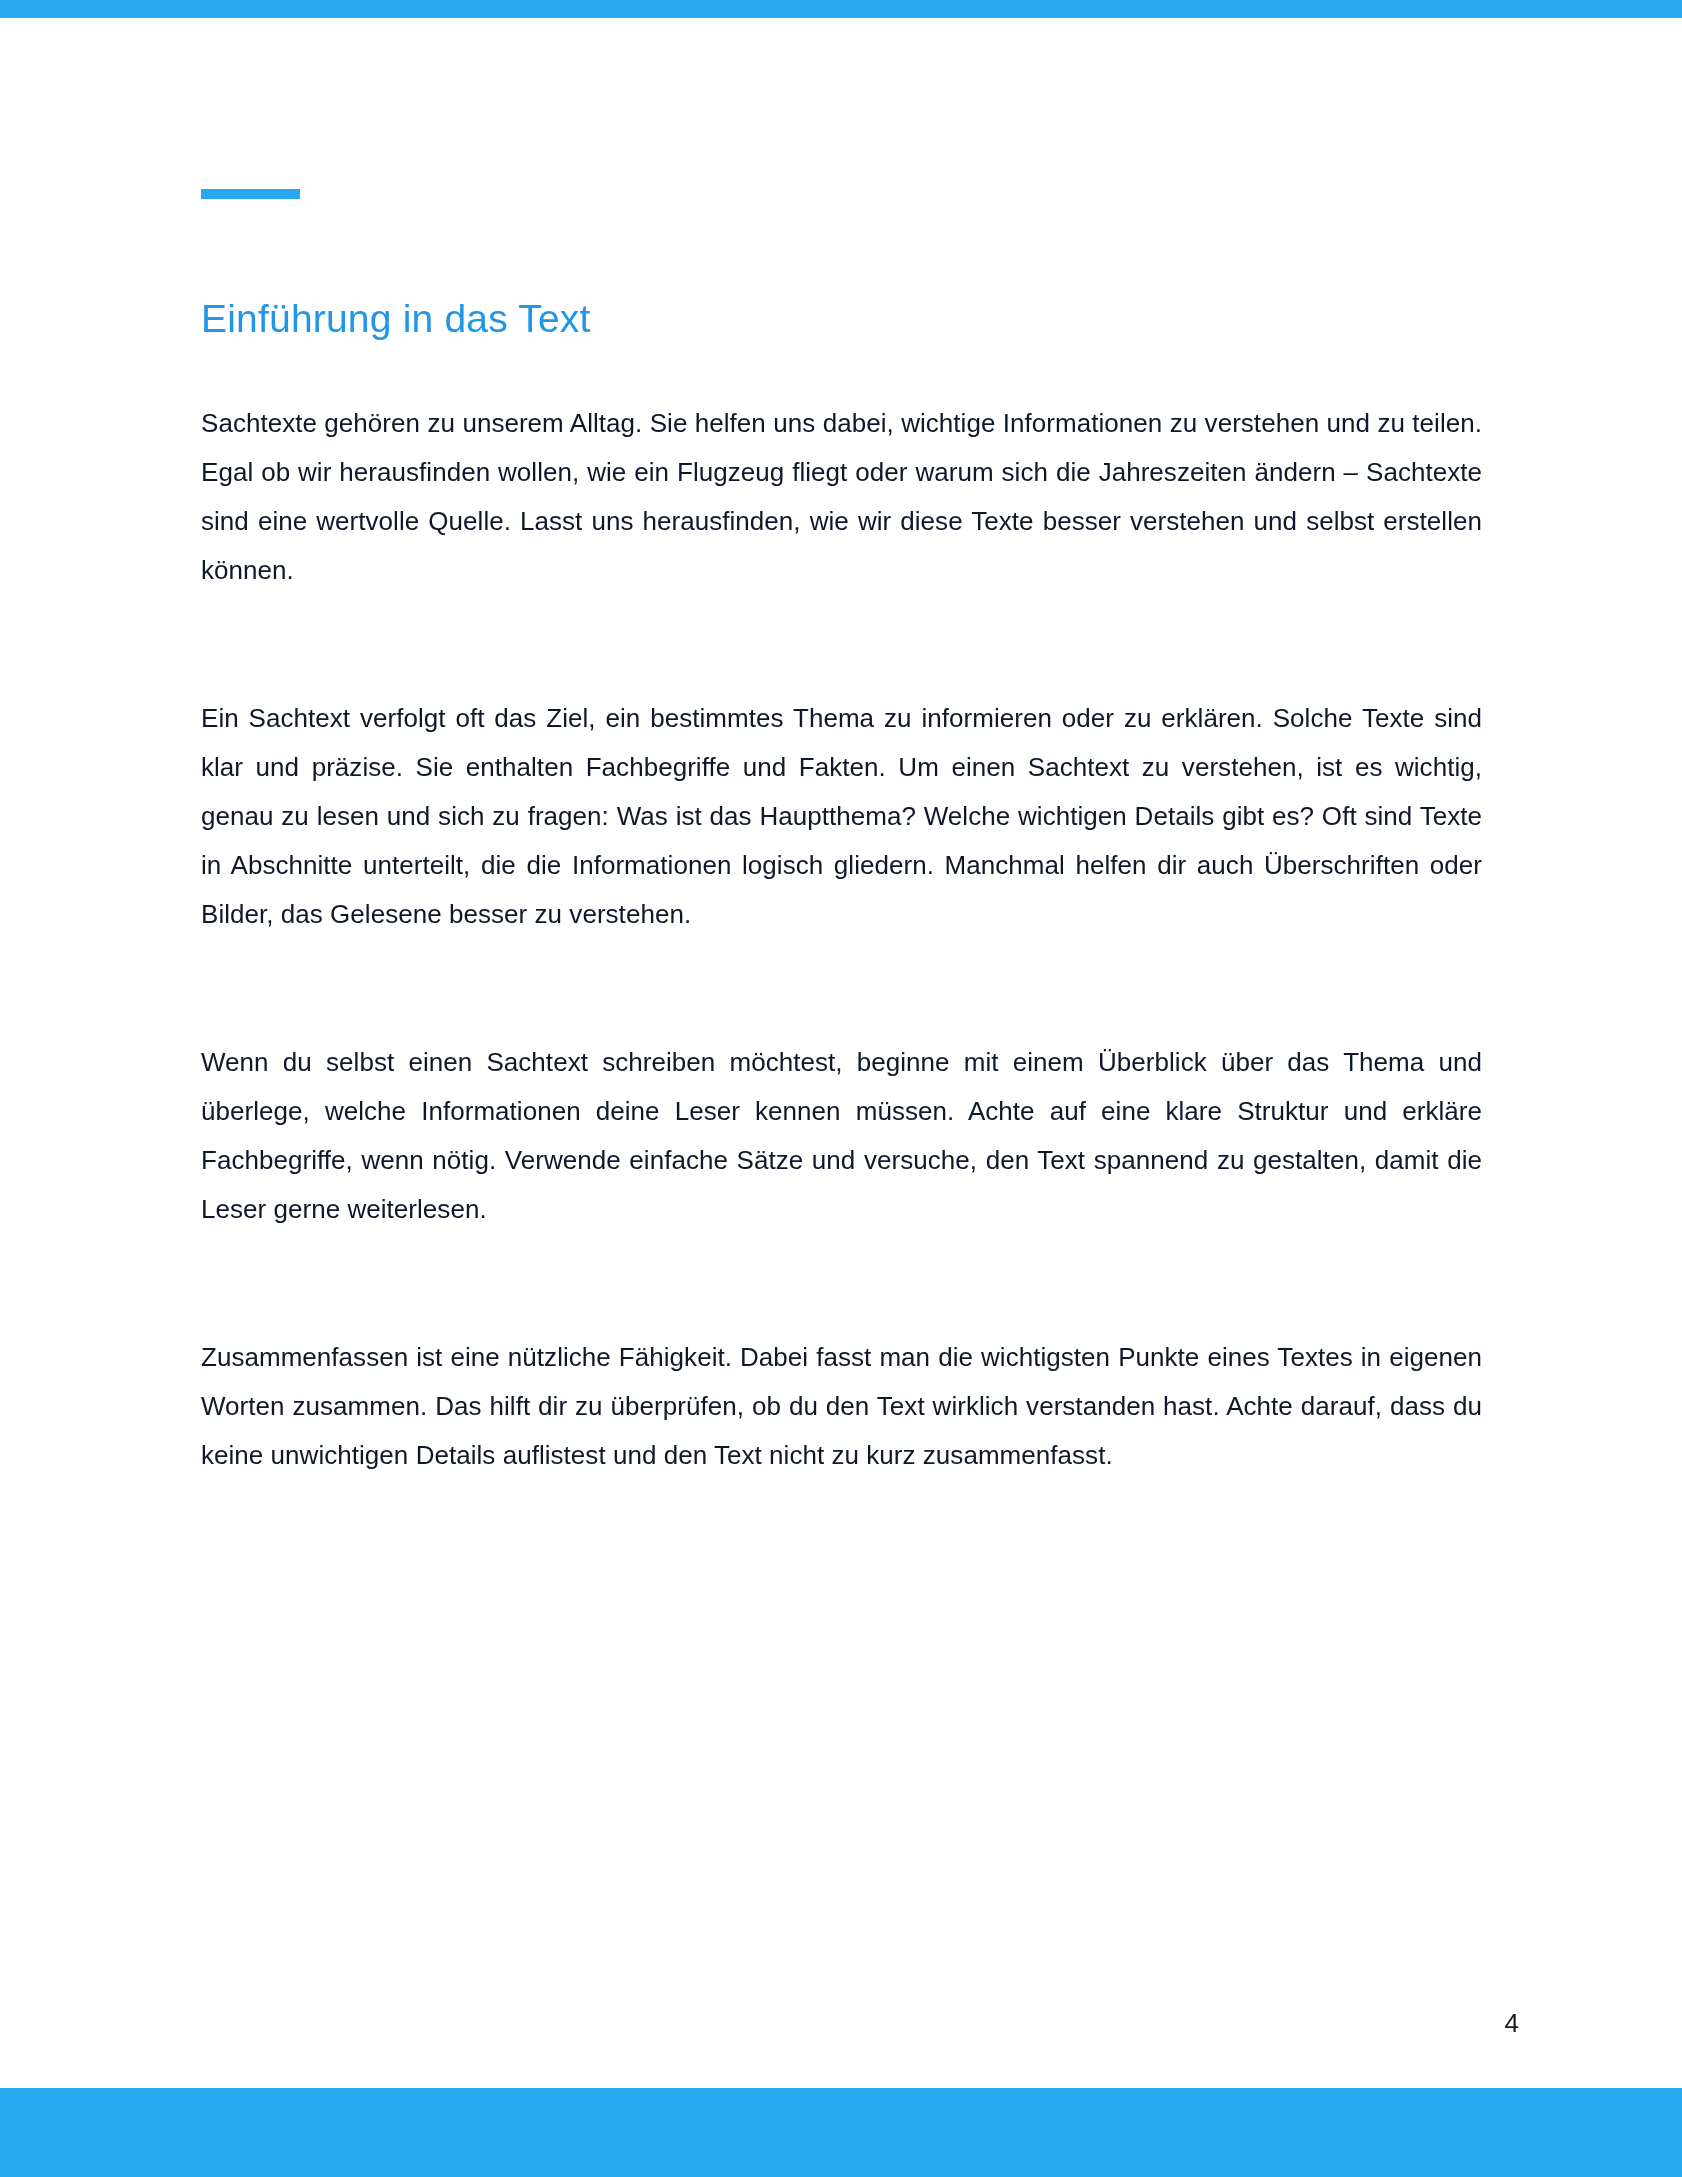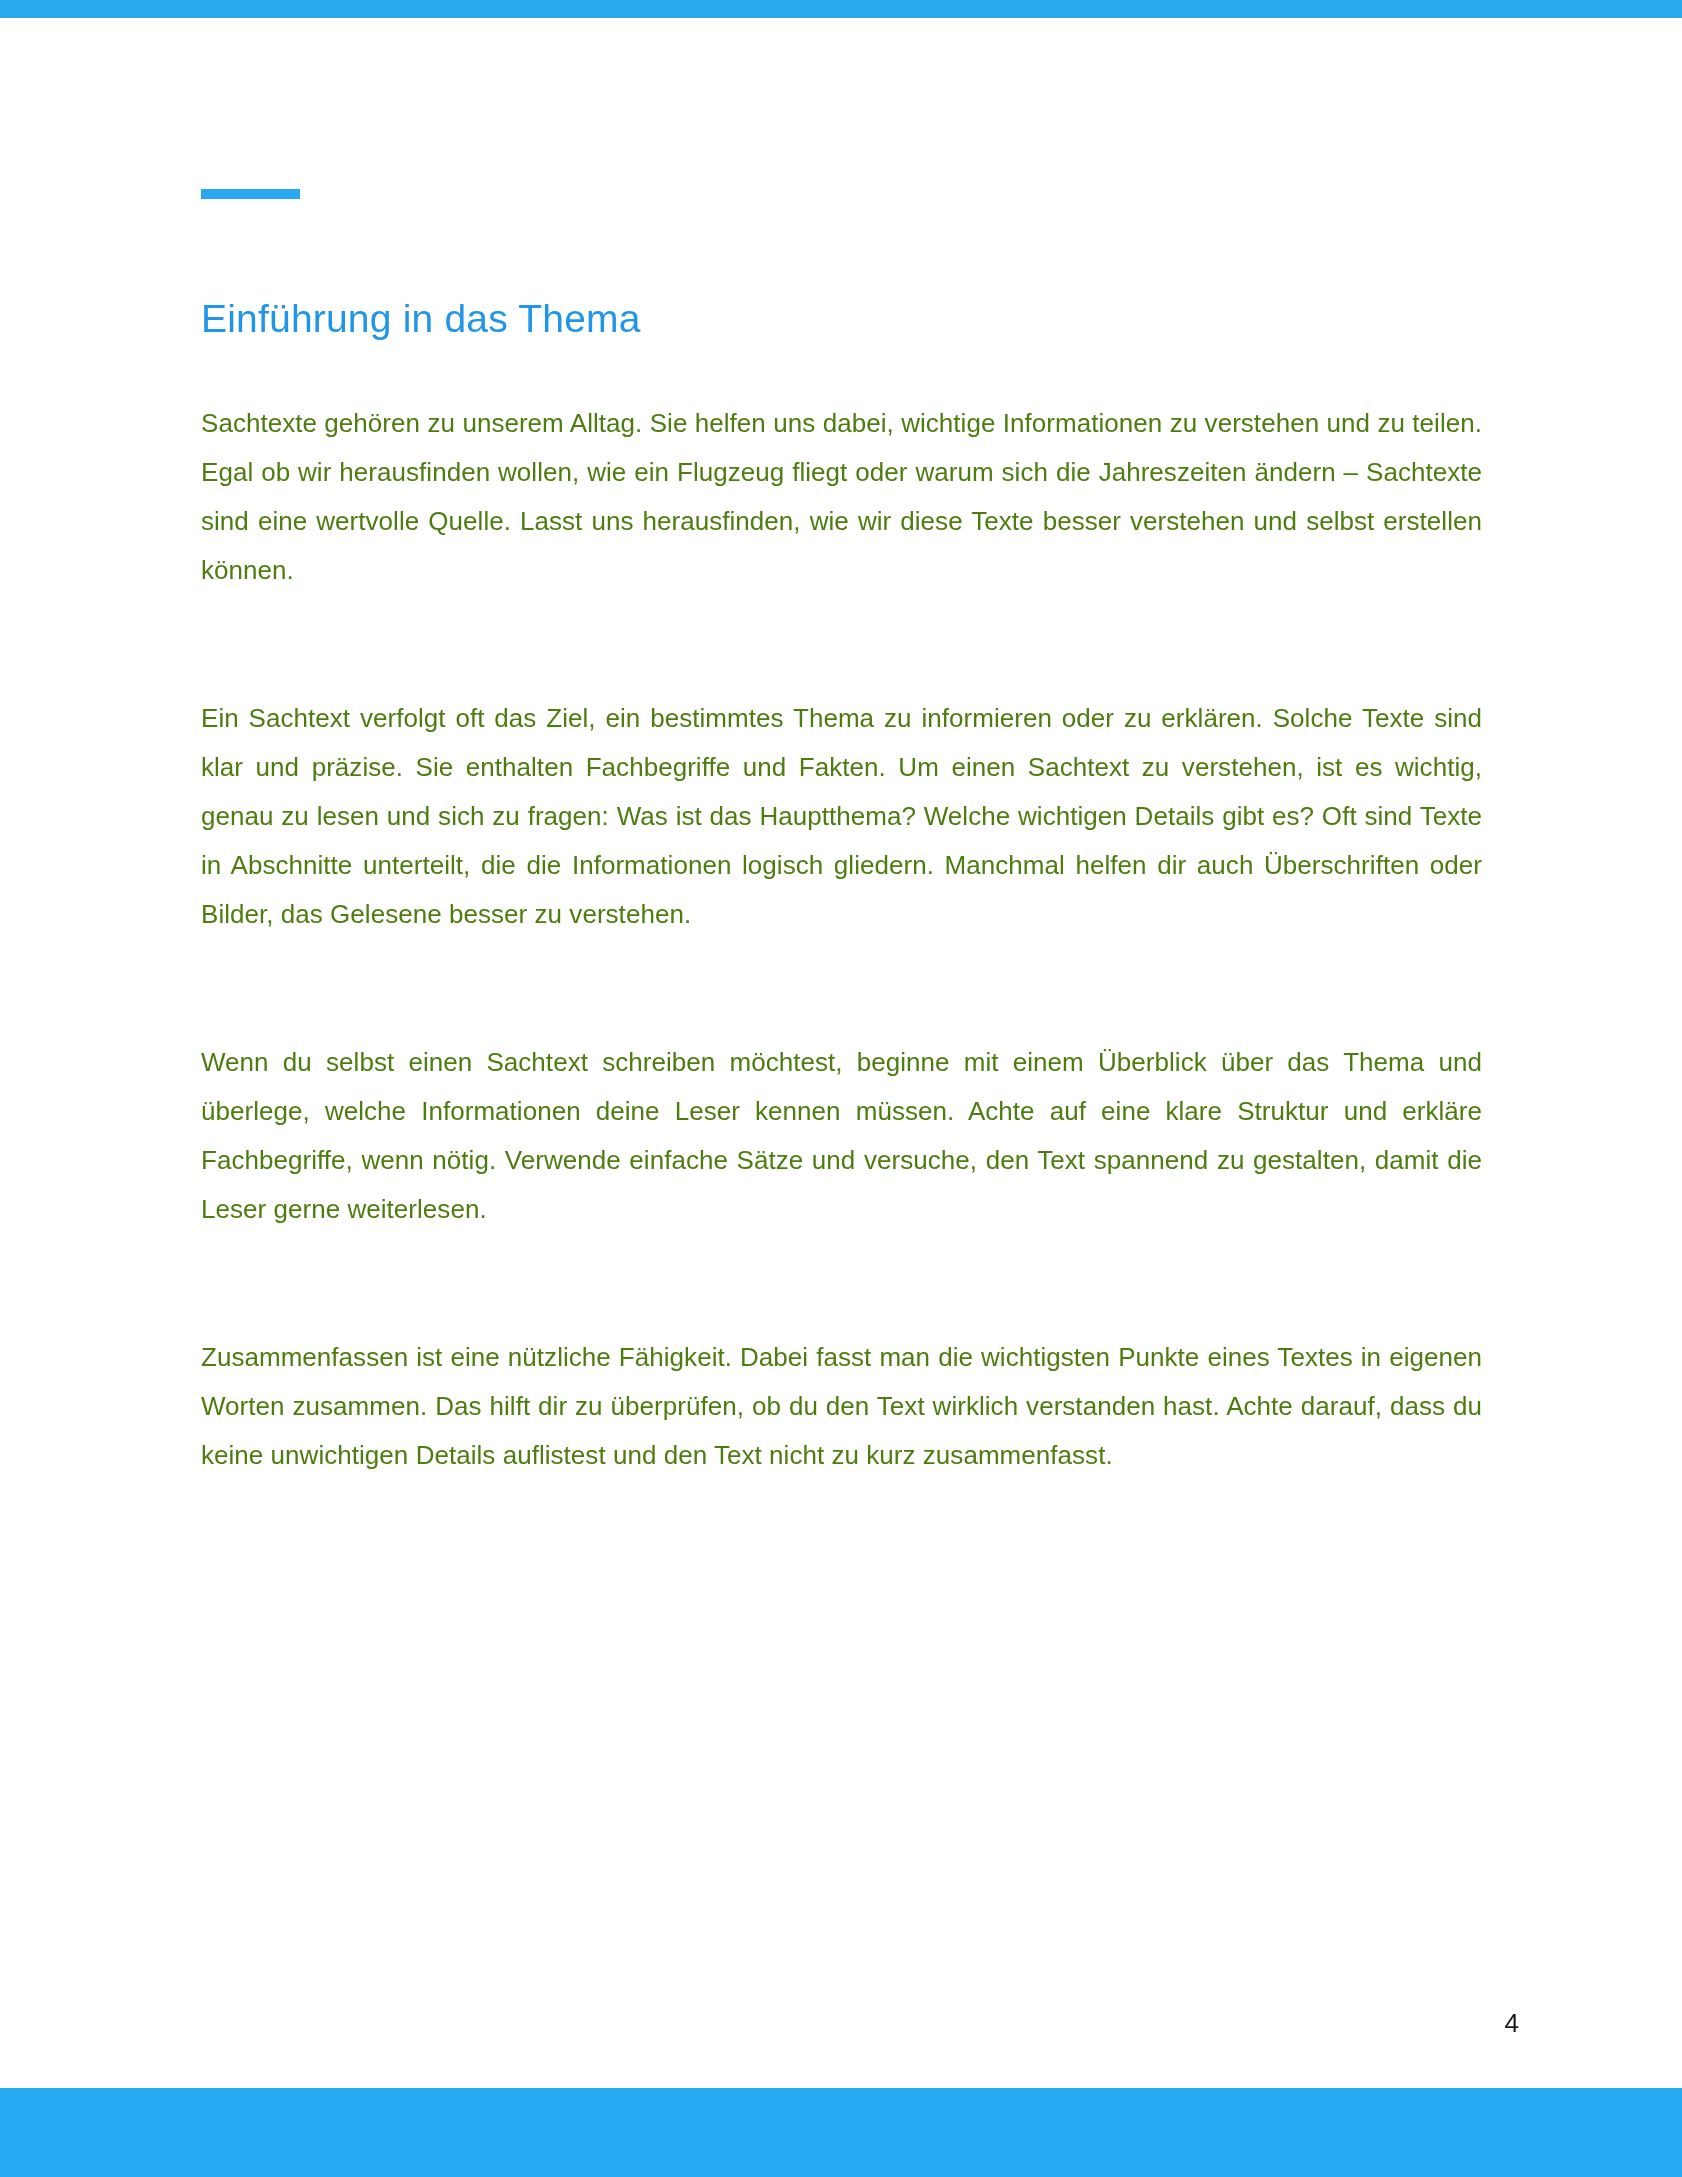"Einführung in das Thema" h1.page-title { text: Thema -> Text }
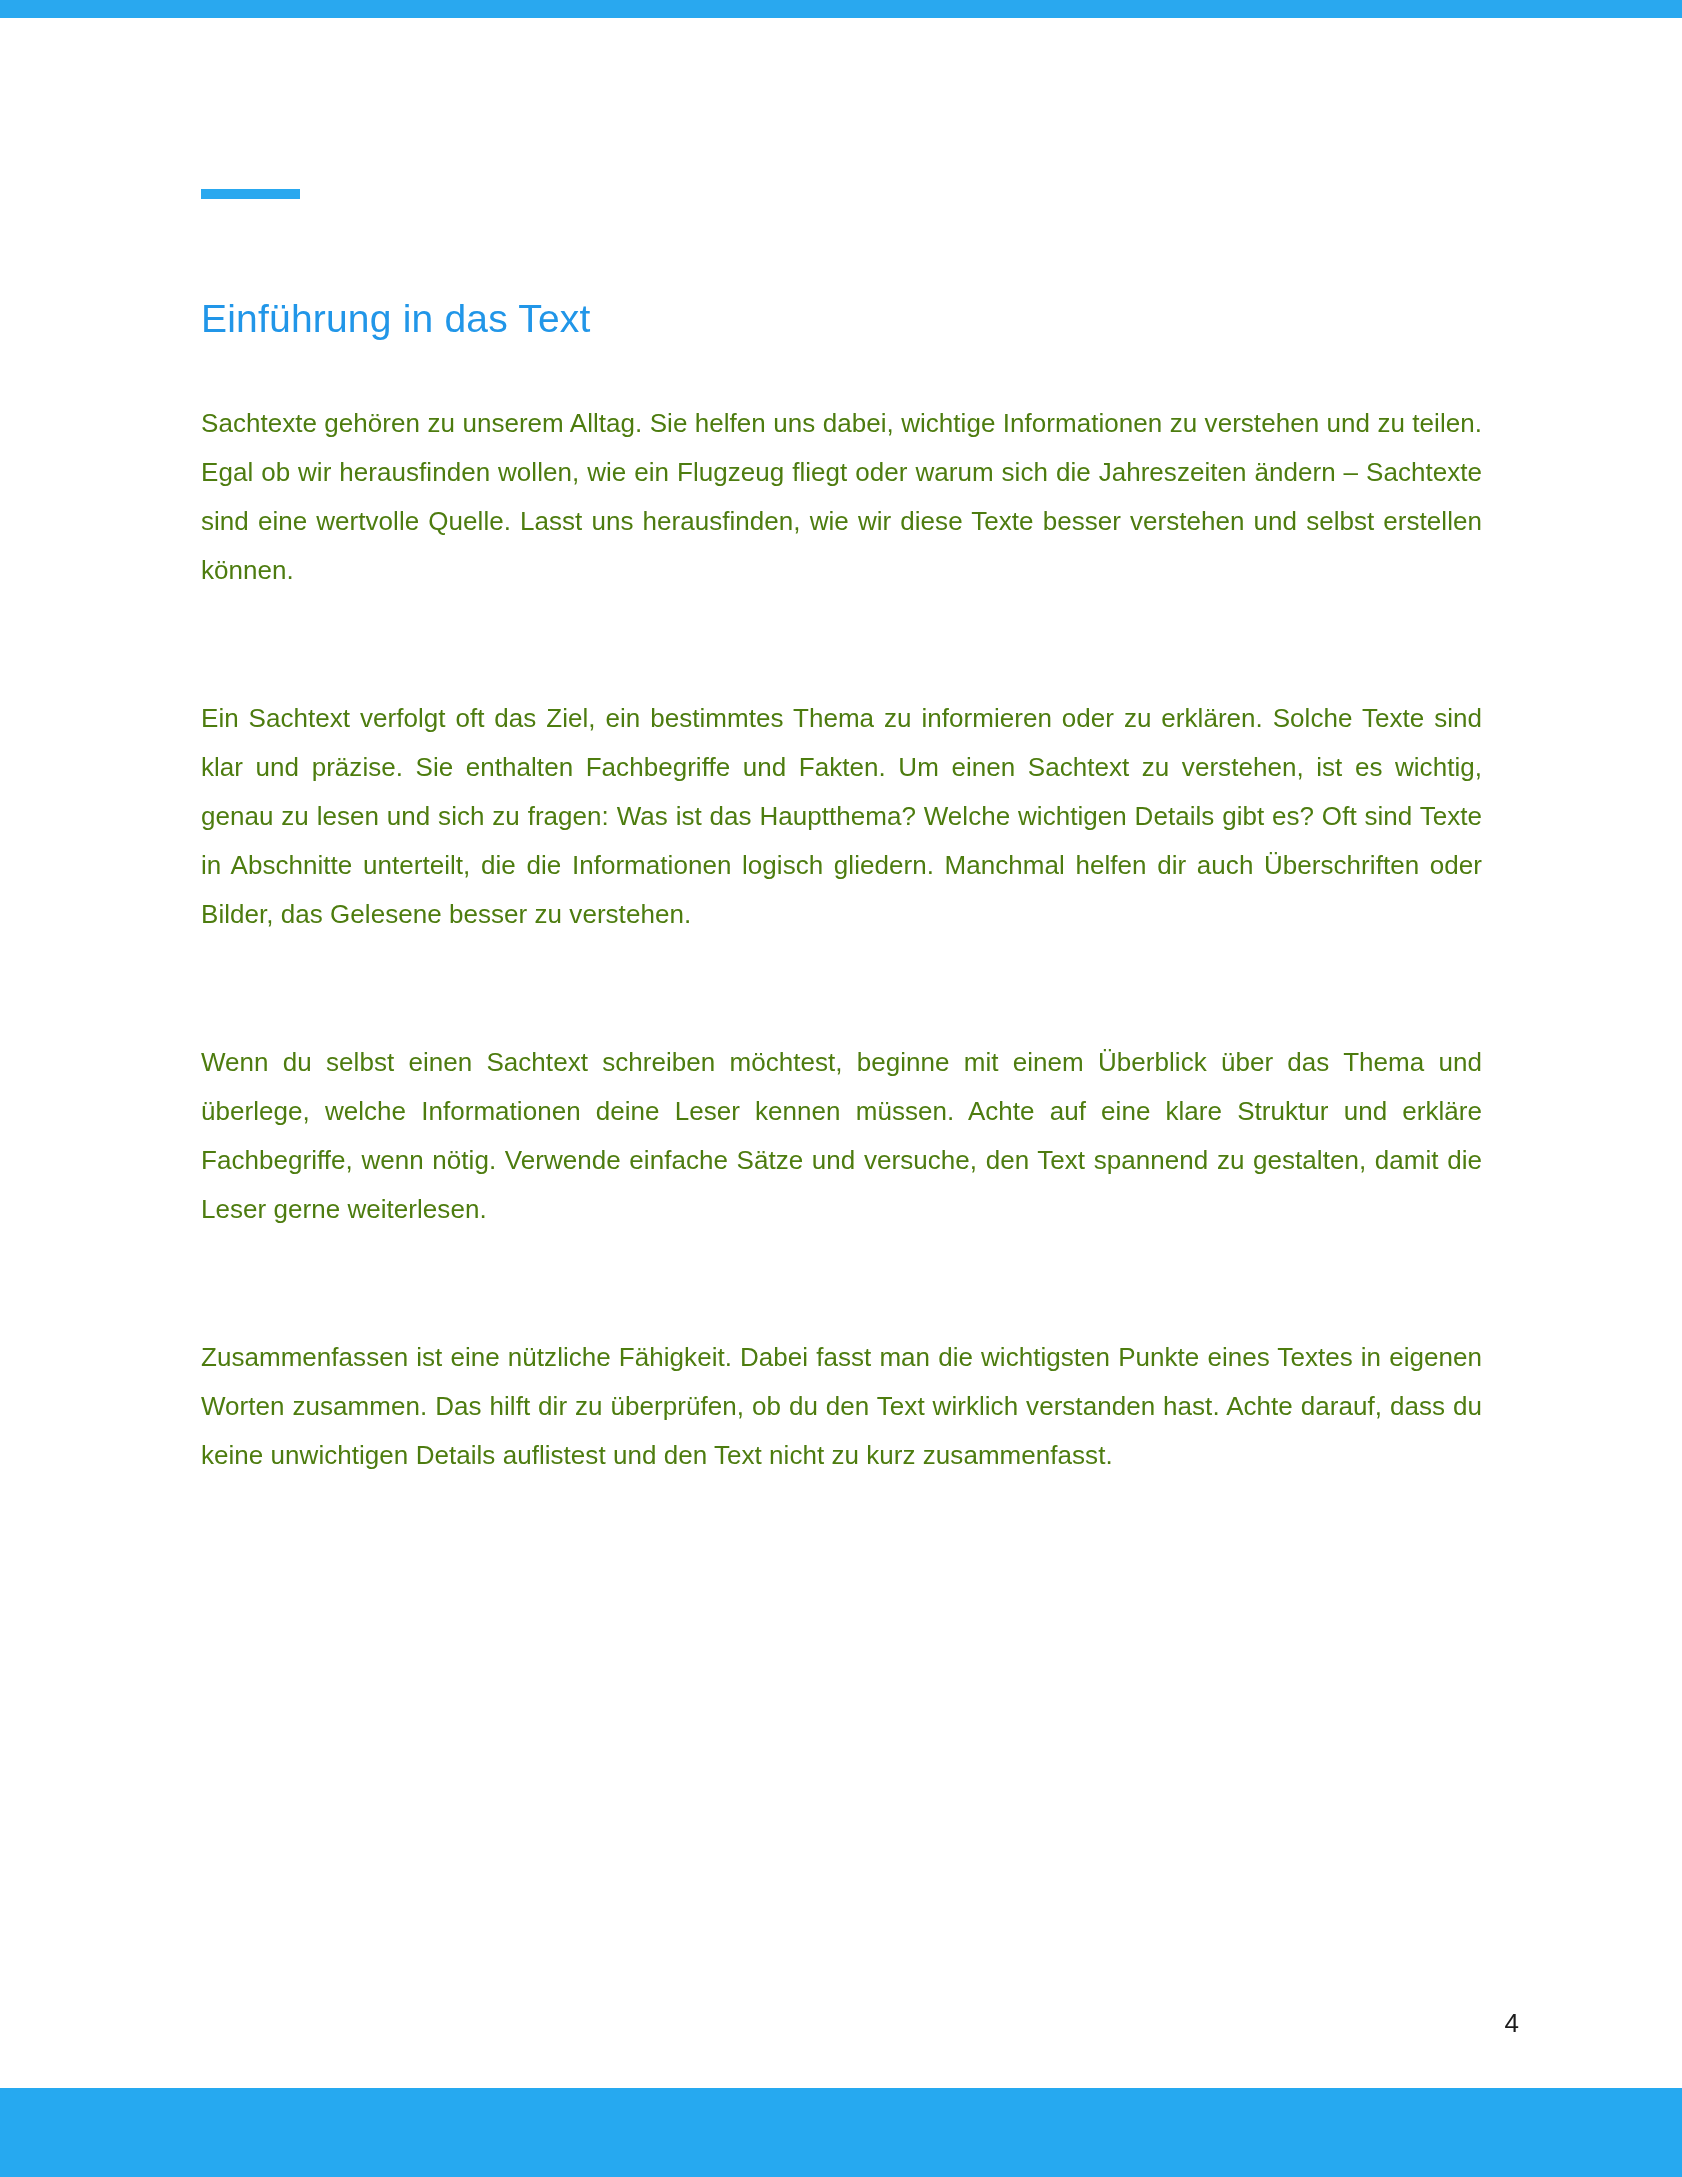"Sachtexte gehören zu unserem Alltag." .body-copy p { color: #4d7c0f -> #0f172a }
